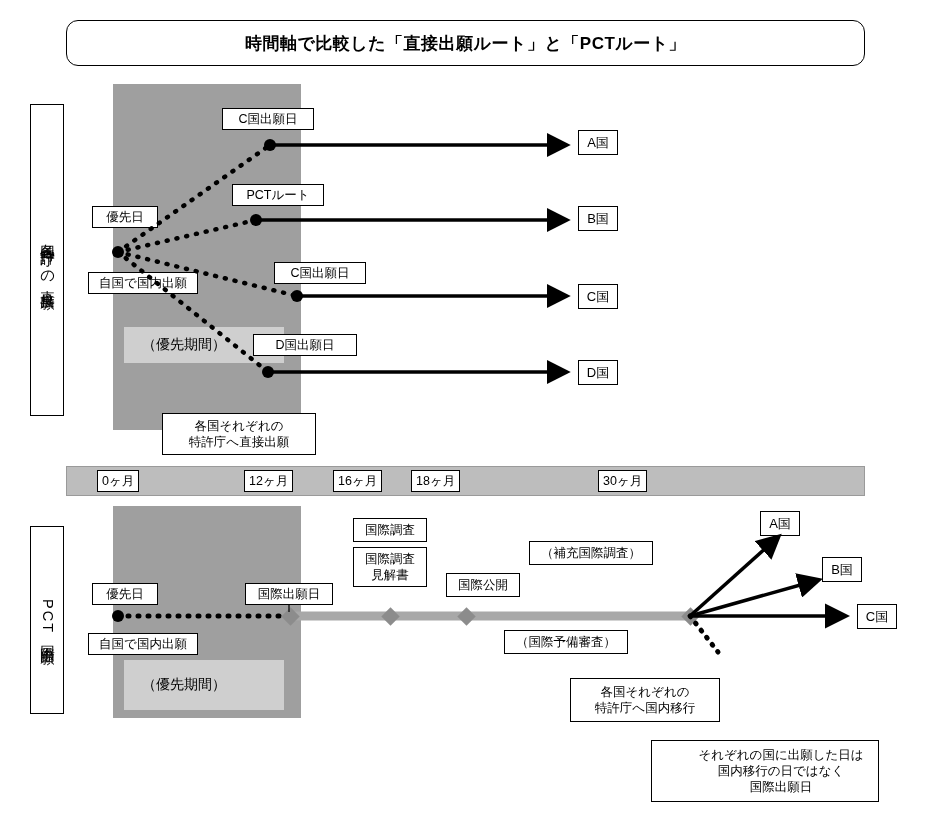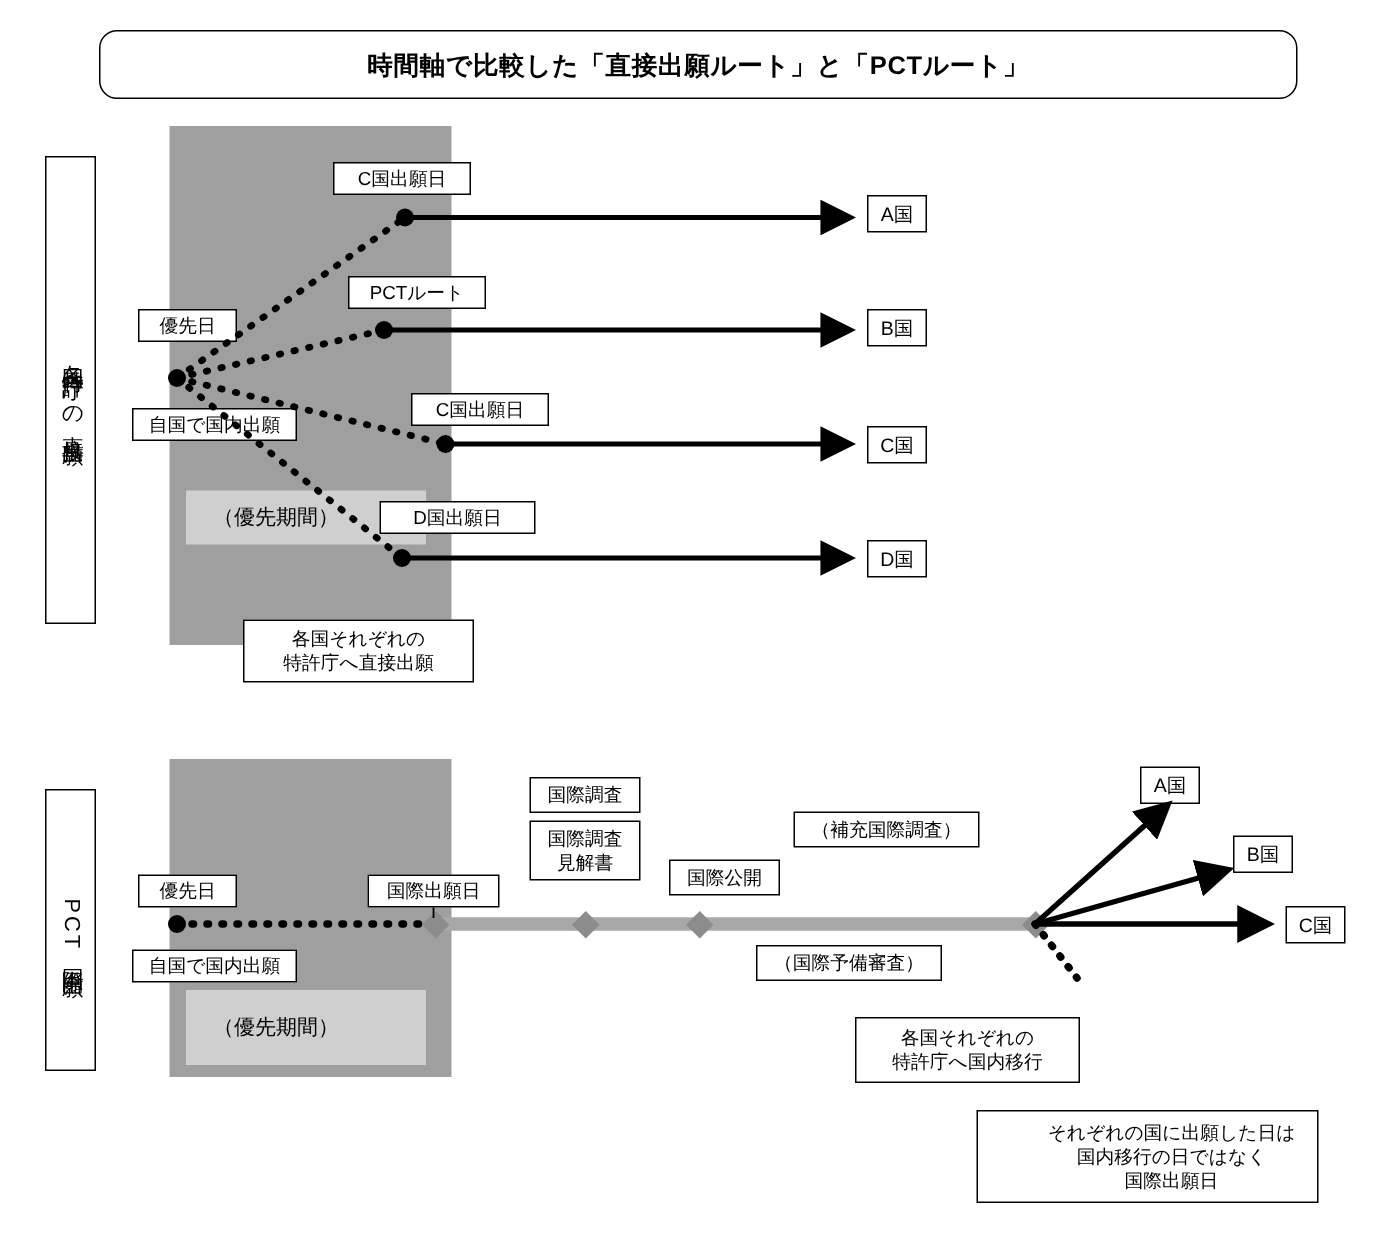"0ヶ月" div.abs { html: none -> <div> <div>0ヶ月</div> <div>12ヶ月</div> <div>16ヶ月</div> <div>18ヶ月</div> <div>30ヶ月</div> </div> }
